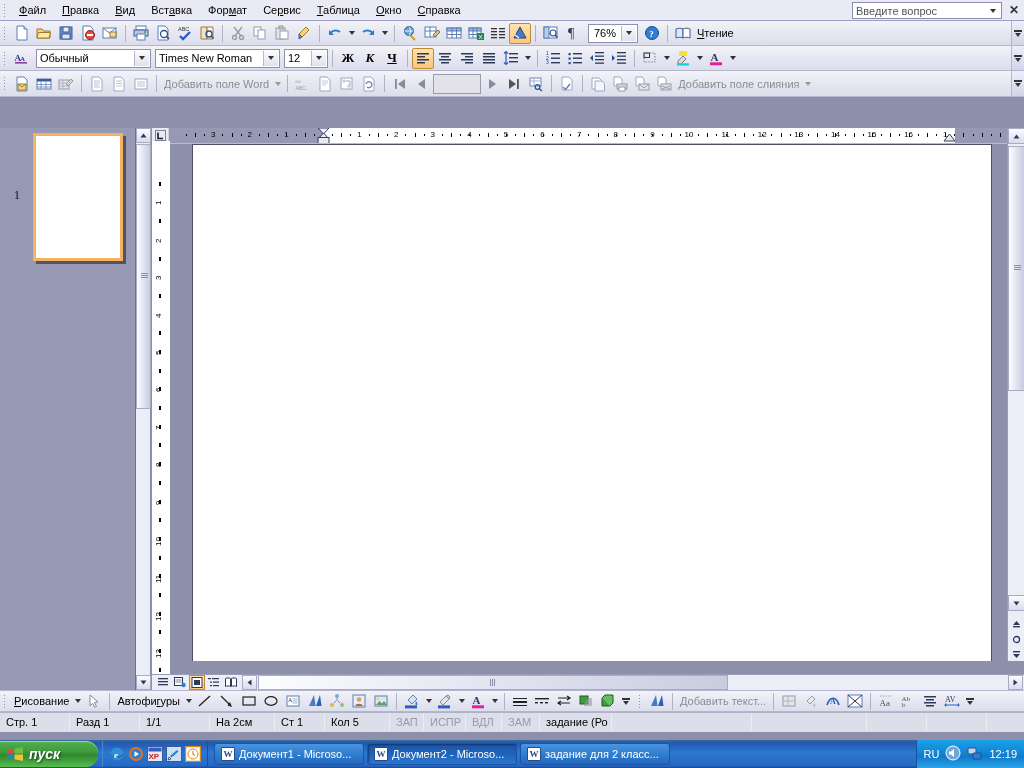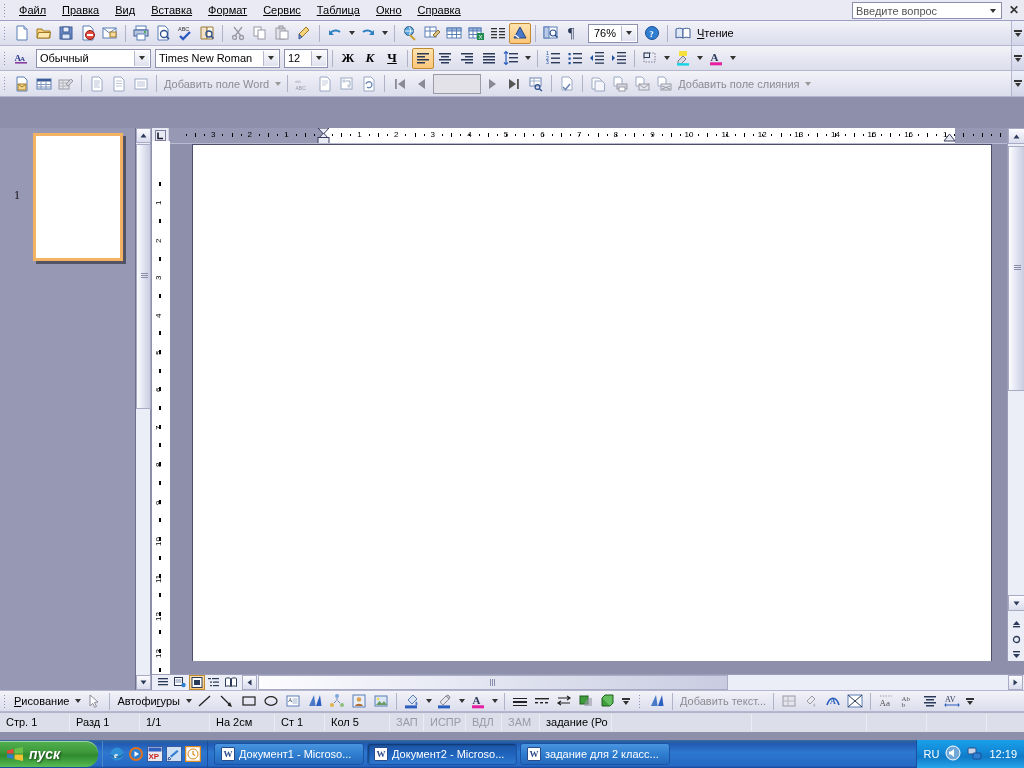"Файл" .menuitem { text-decoration: underline -> none }
